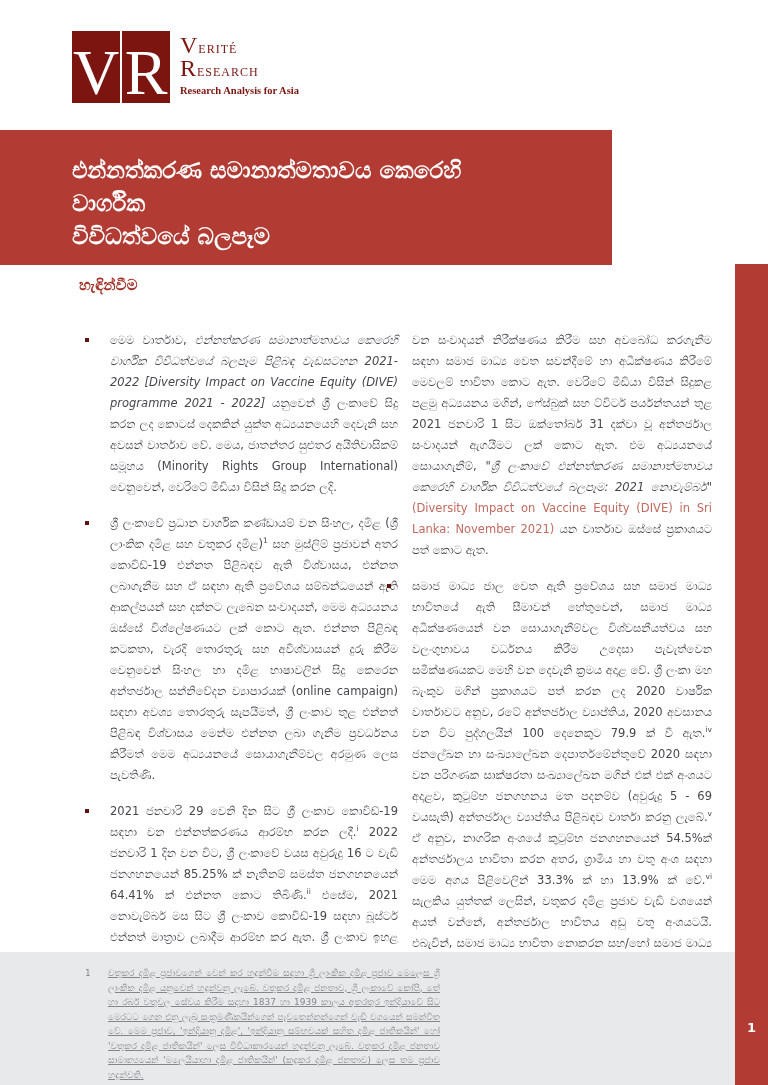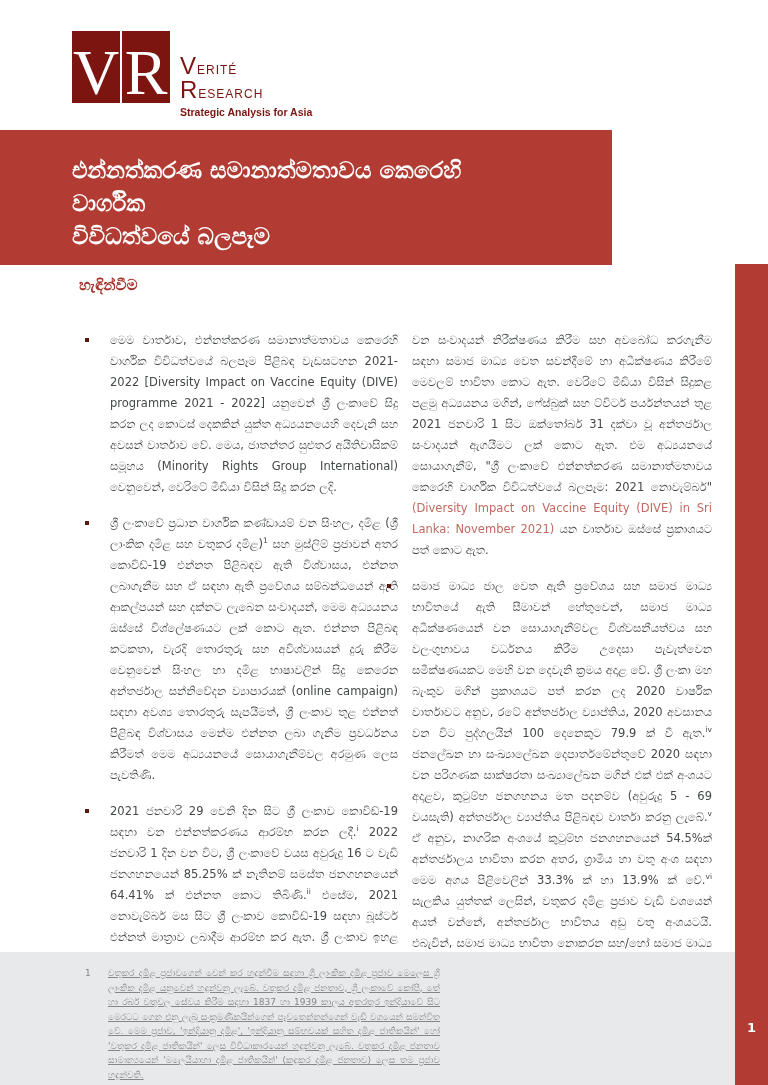"verité" .logo-words { font-family: Liberation Sans, sans-serif -> Liberation Serif, serif; top: 24px -> 4px }
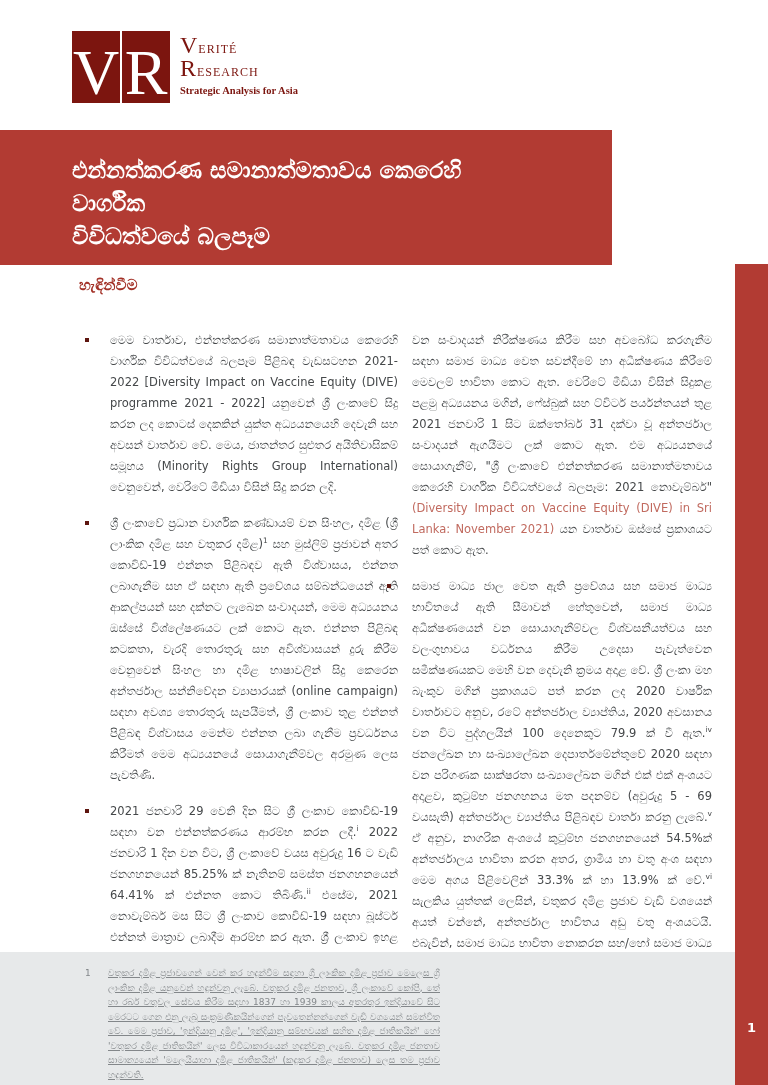"Strategic Analysis for Asia" span.logo-tagline { text: Strategic -> Research }
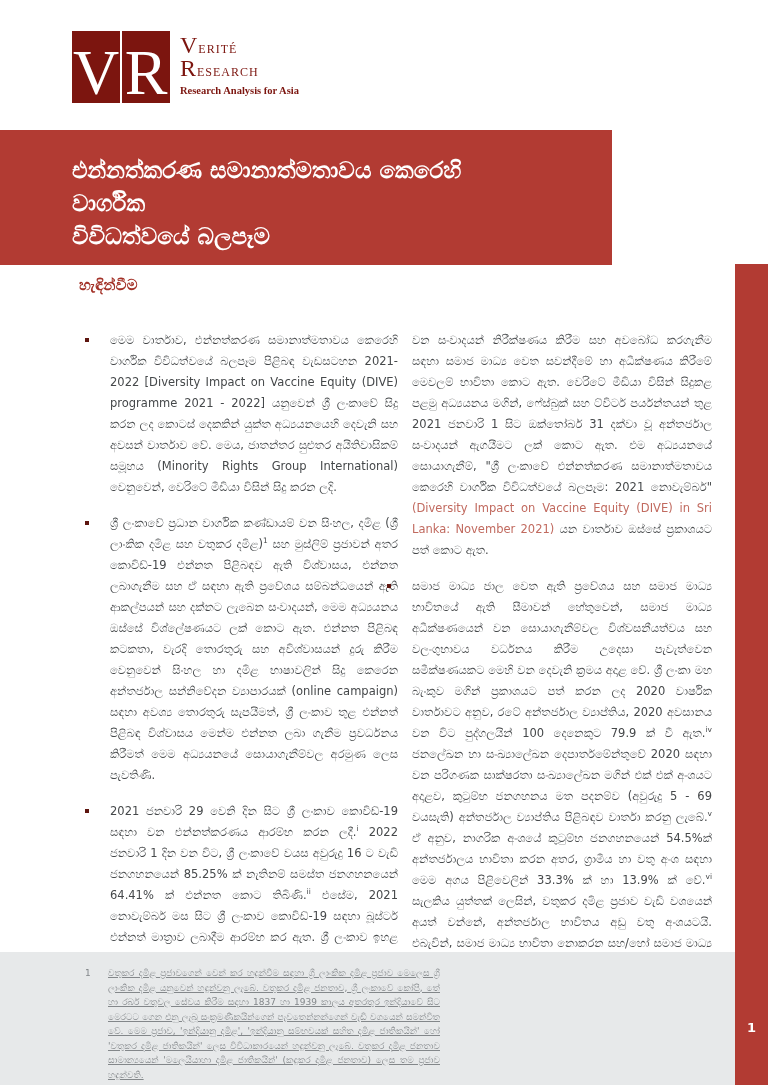"එන්නත්කරණ සමානාත්මතාවය කෙරෙහි වාර්ගික විවිධත්වයේ" .seg-i { font-style: none -> italic }
